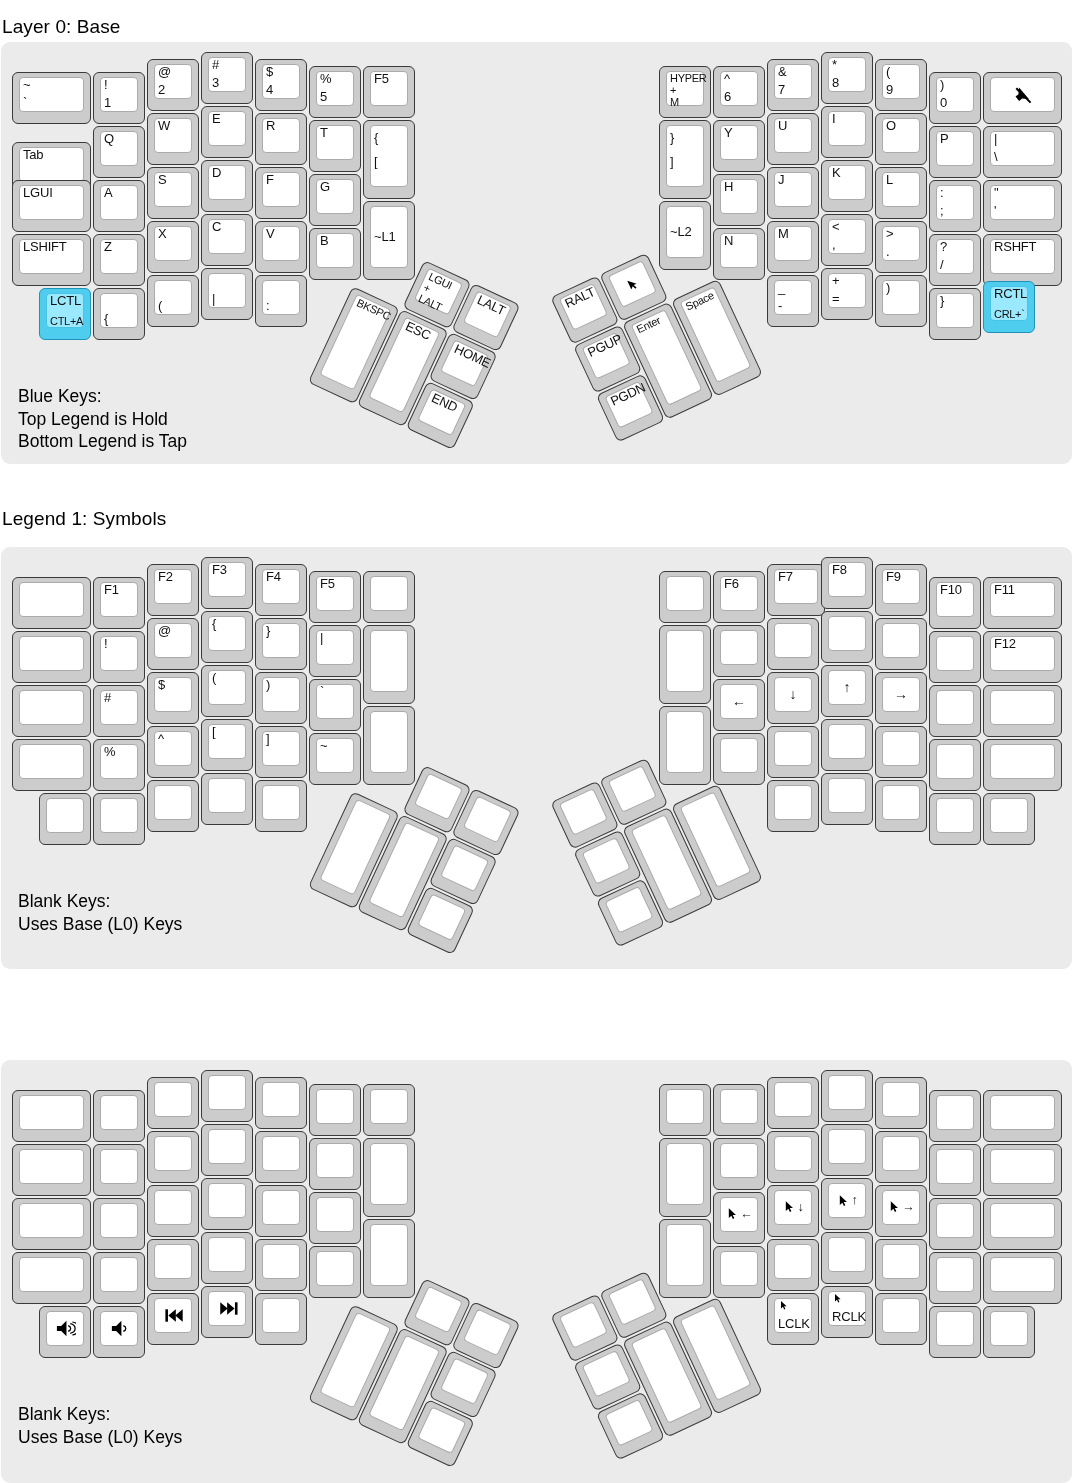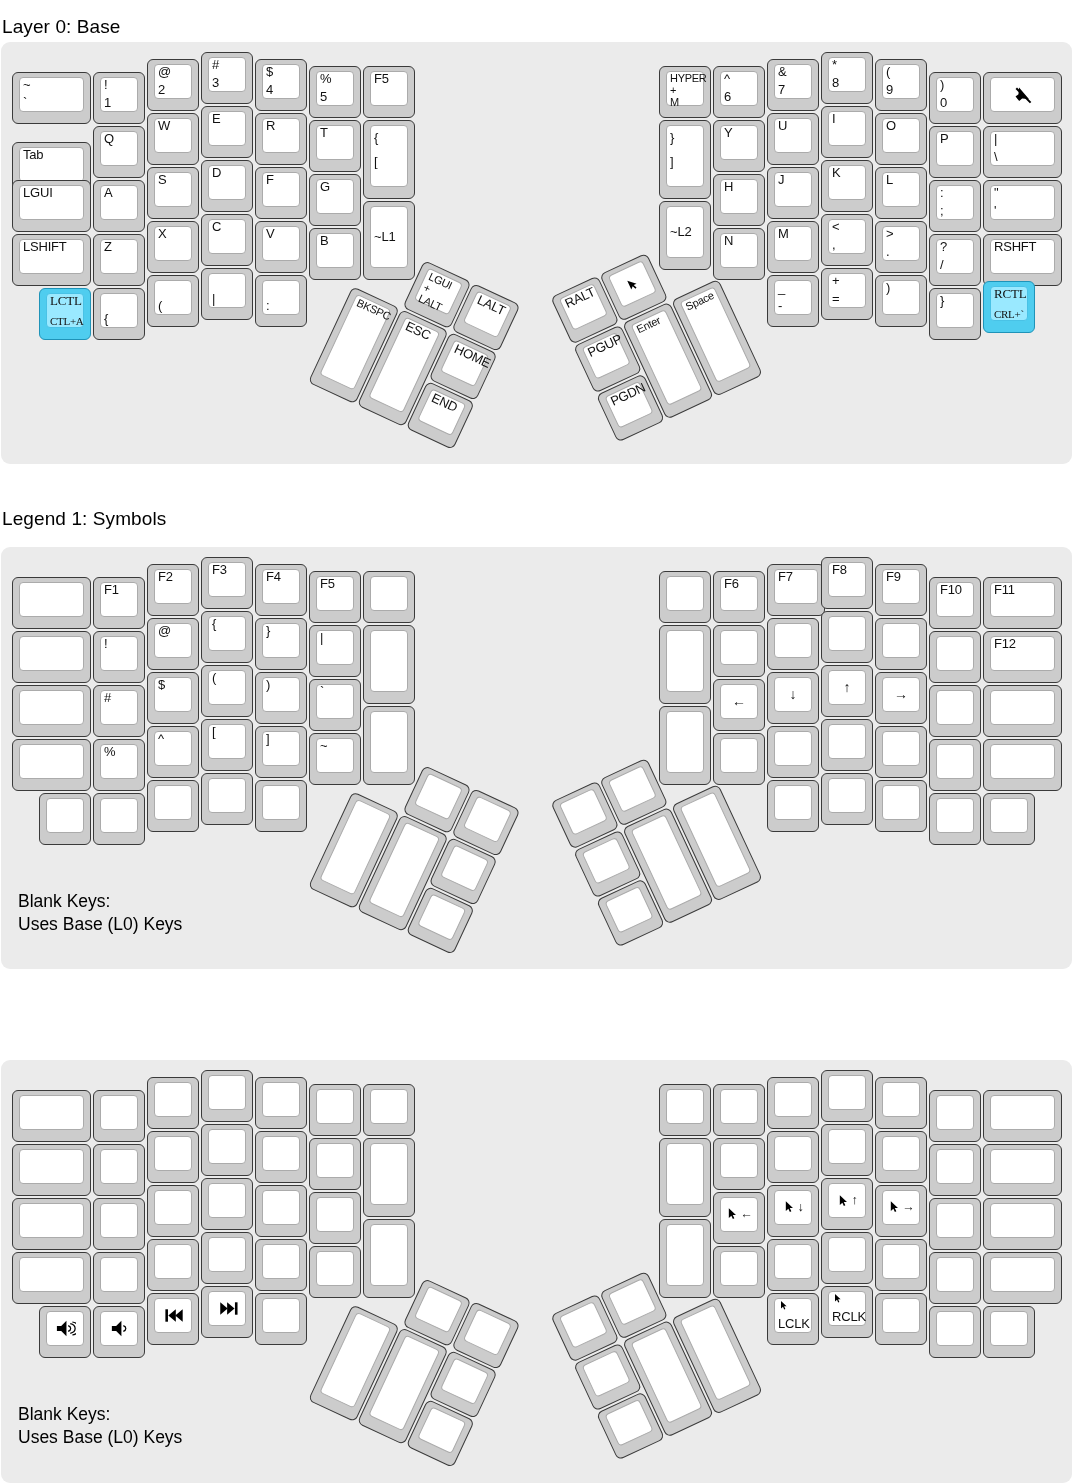"LCTL" .key.blue .cap { font-family: Liberation Serif, serif -> none }
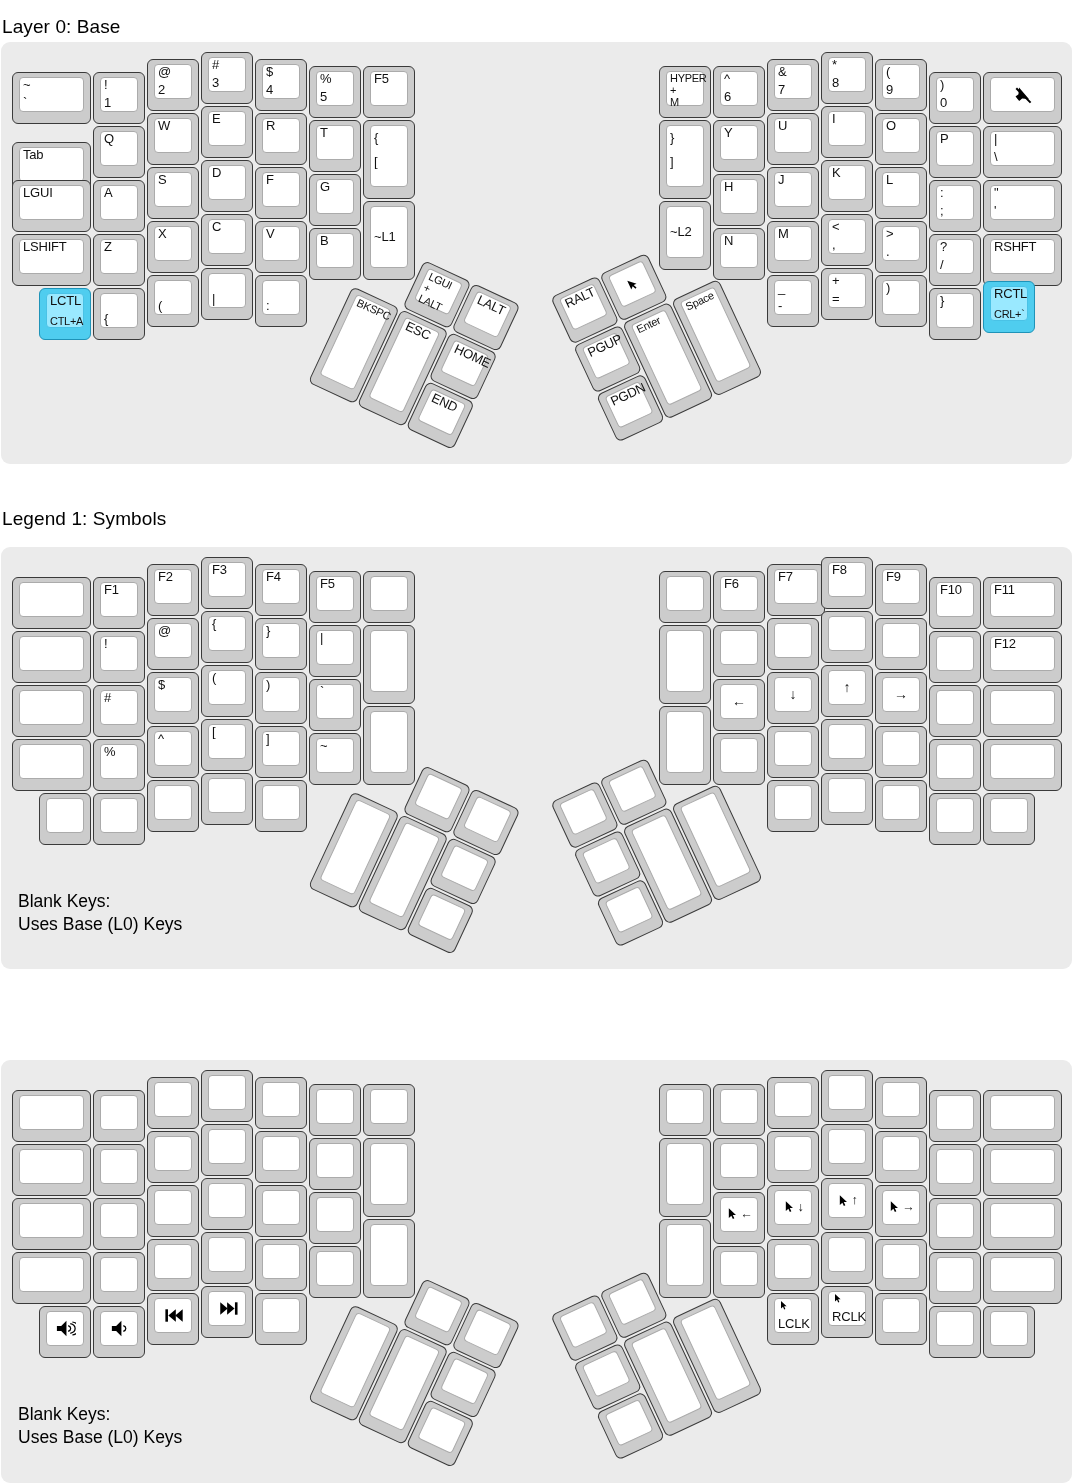"Blue Keys:" div.caption { html: none -> <div>Blue Keys: Top Legend is Hold Bottom Legend is Tap</div> }
